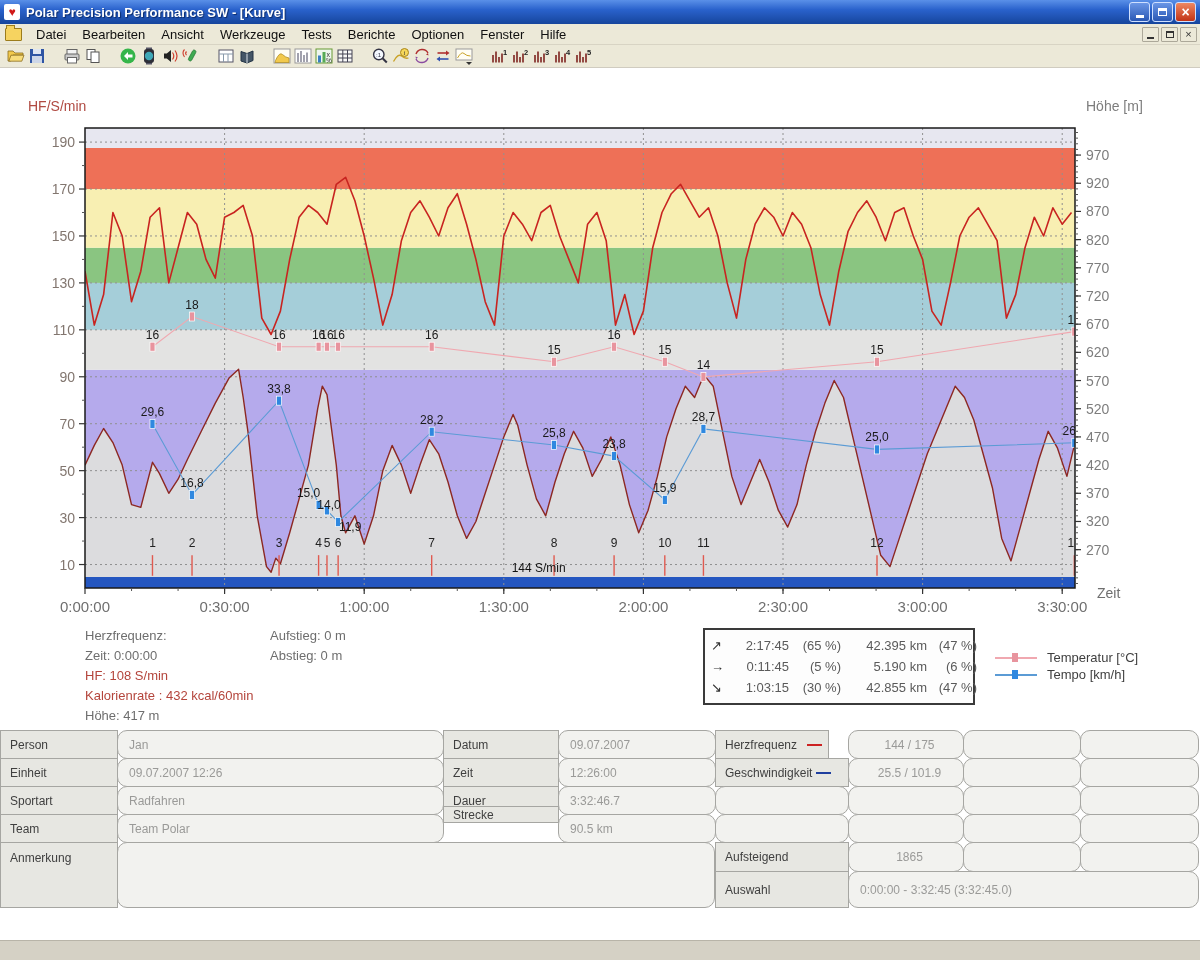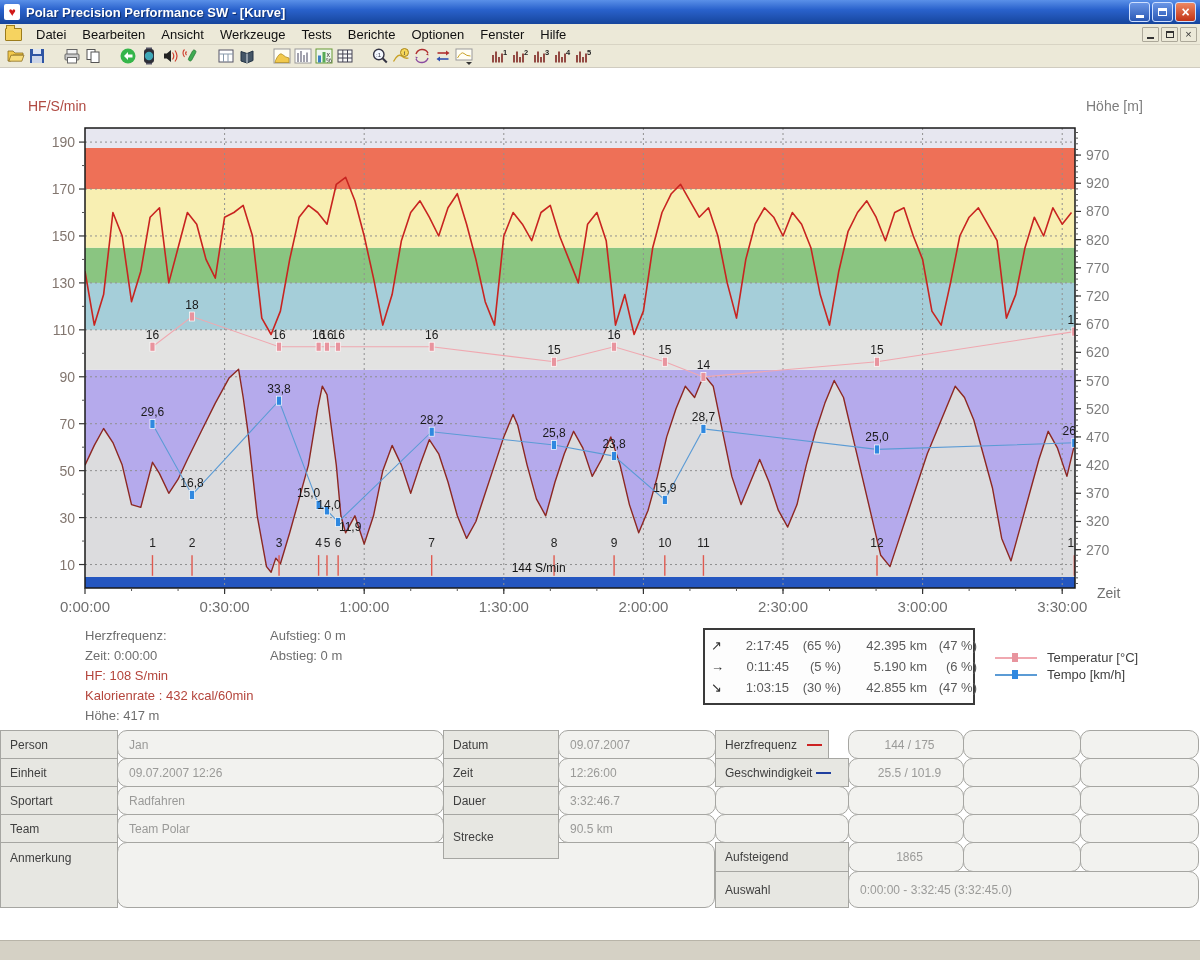"Strecke" div.cell { height: 45px -> 17px; top: 84px -> 76px }
